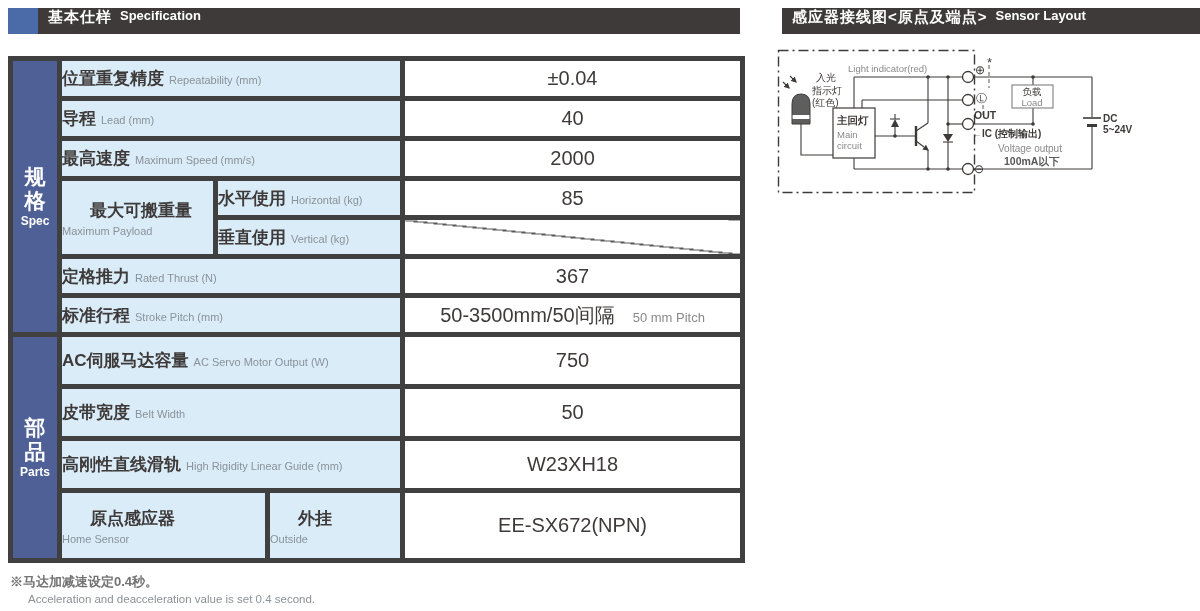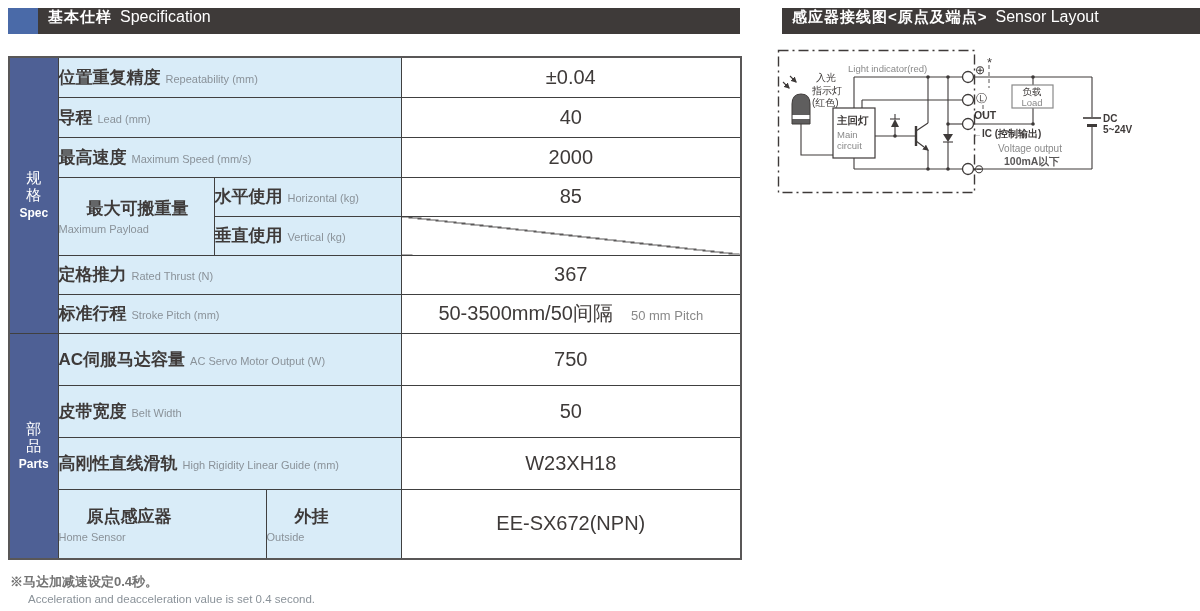"Specification" .hdr .hen { font-size: 16px -> 13px; font-weight: 400 -> 700 }
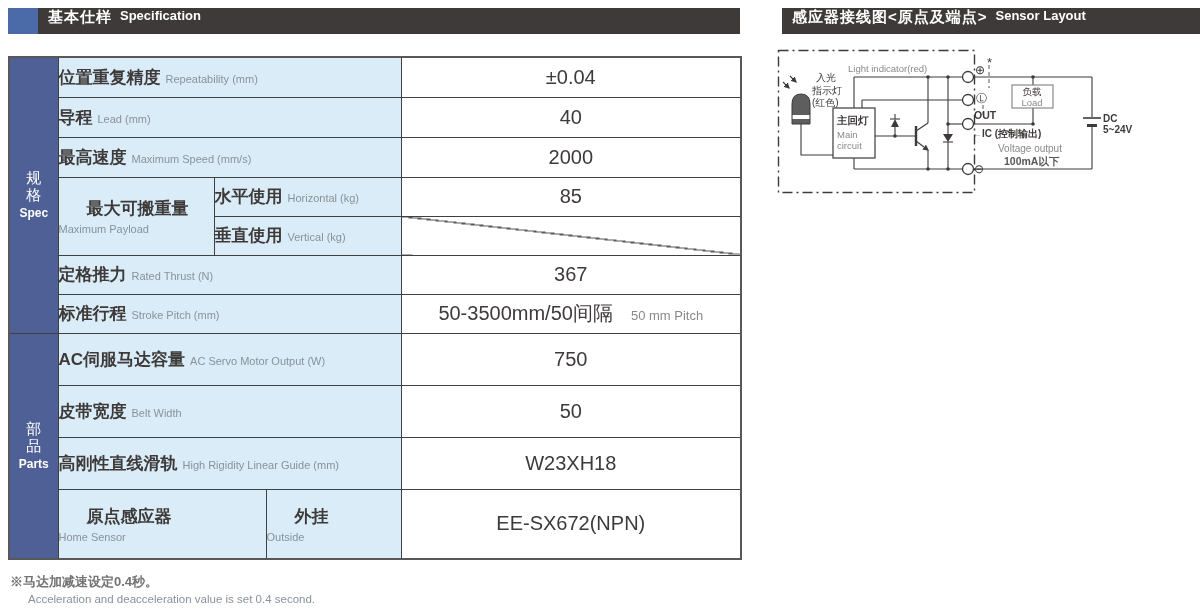"位置重复精度" .spec td,.spec th { border: 1px solid #404040 -> 5px solid #404040 }
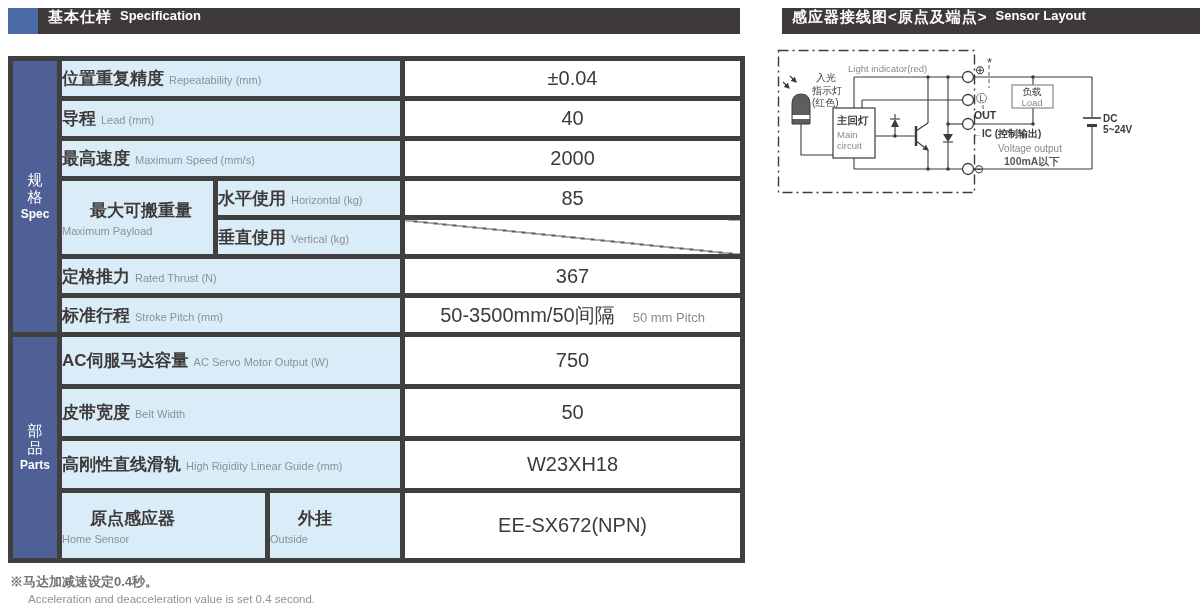"规格" .sec-zh { font-size: 15px -> 21px; font-weight: 400 -> 700 }
